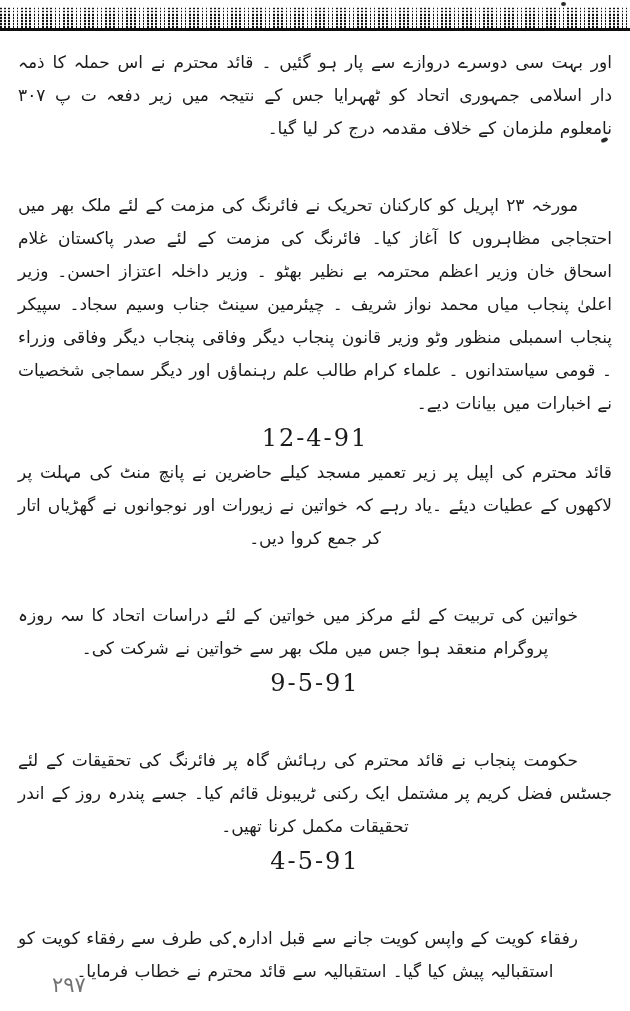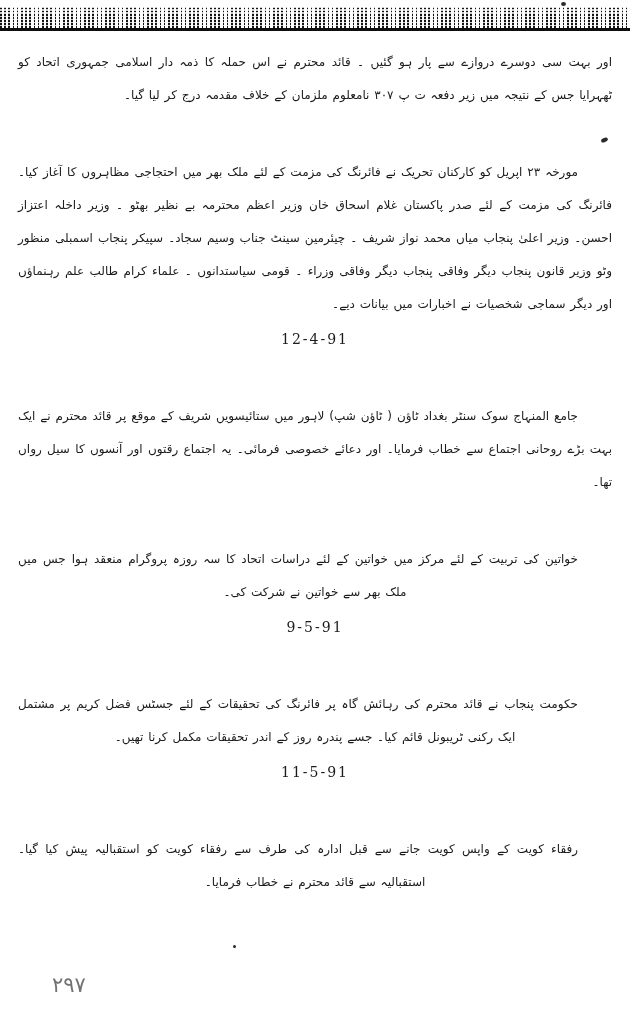"اور بہت سی دوسرے دروازے" .para { font-size: 12px -> 17px }
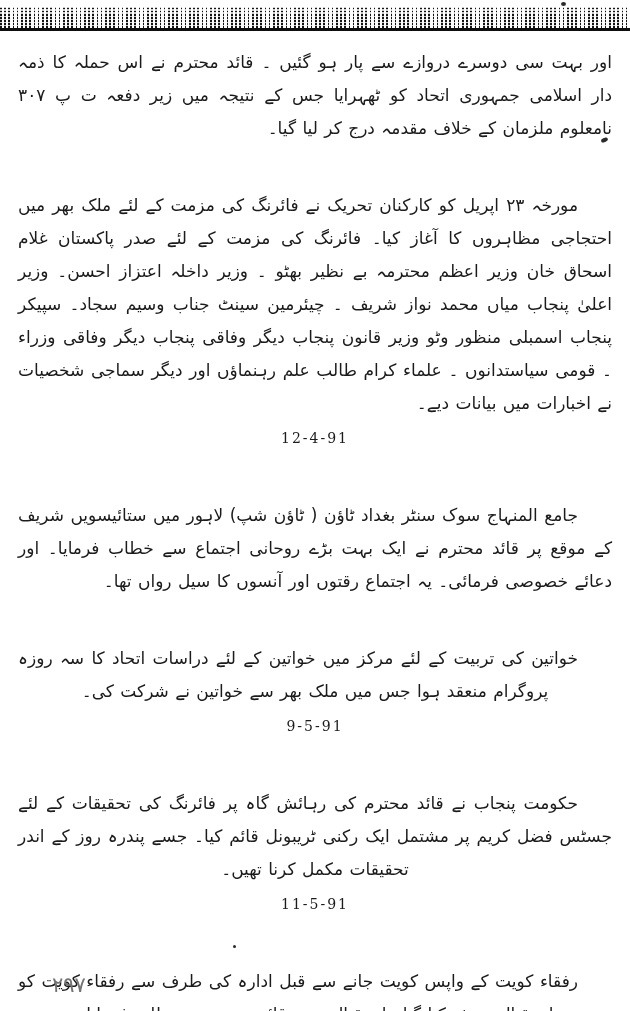"12-4-91" .date { font-size: 14px -> 24px }
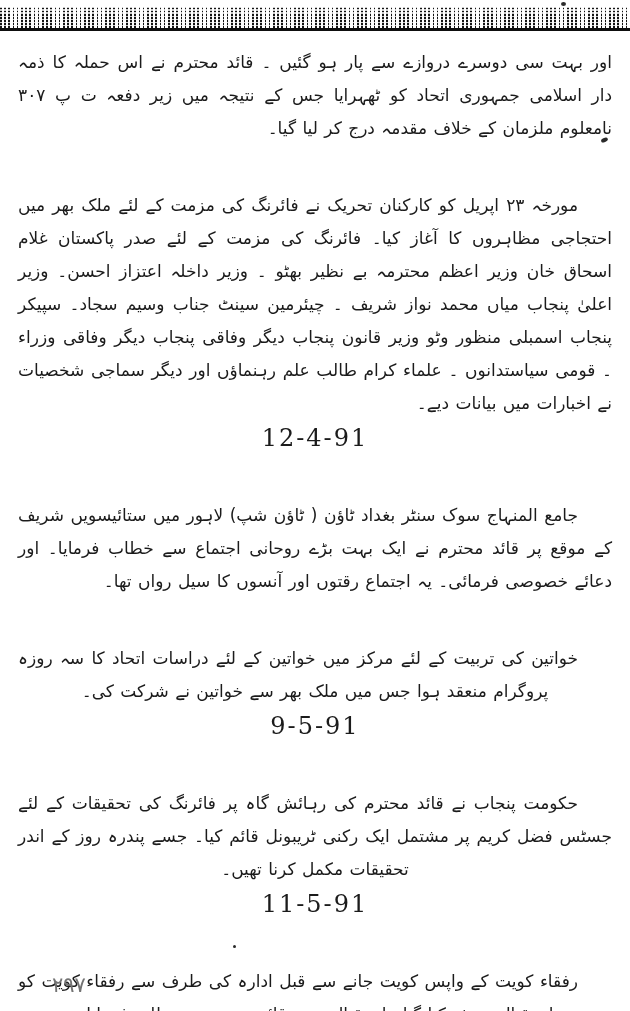"قائد محترم کی اپیل پر" p.para { html: none -> <p>قائد محترم کی اپیل پر زیر تعمیر مسجد کیلے حاضرین نے پانچ منٹ کی مہلت پر لاکھوں کے عطیات دیئے ۔یاد رہے کہ خواتین نے زیورات اور نوجوانوں نے گھڑیاں اتار کر جمع کروا دیں۔</p> }
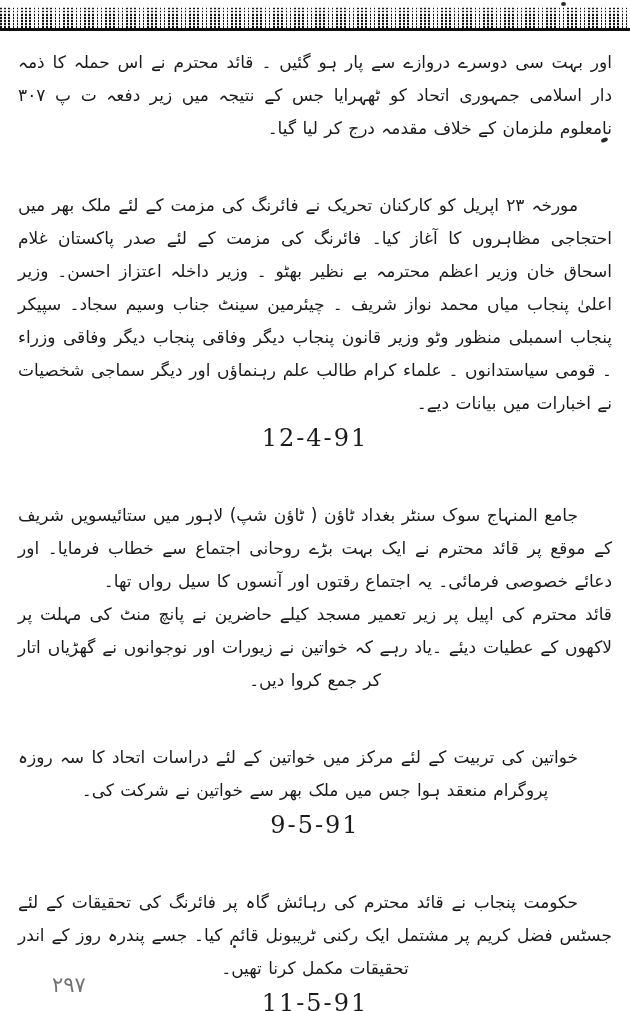"جامع المنہاج سوک سنٹر بغداد" p.para { html: <p>جامع المنہاج سوک سنٹر بغداد ٹاؤن ( ٹاؤن شپ) لاہور میں ستائیسویں شریف کے موقع پر قائد محترم نے ایک بہت بڑے روحانی اجتماع سے خطاب فرمایا۔ اور دعائے خصوصی فرمائی۔ یہ اجتماع رقتوں اور آنسوں کا سیل رواں تھا۔</p> -> none }
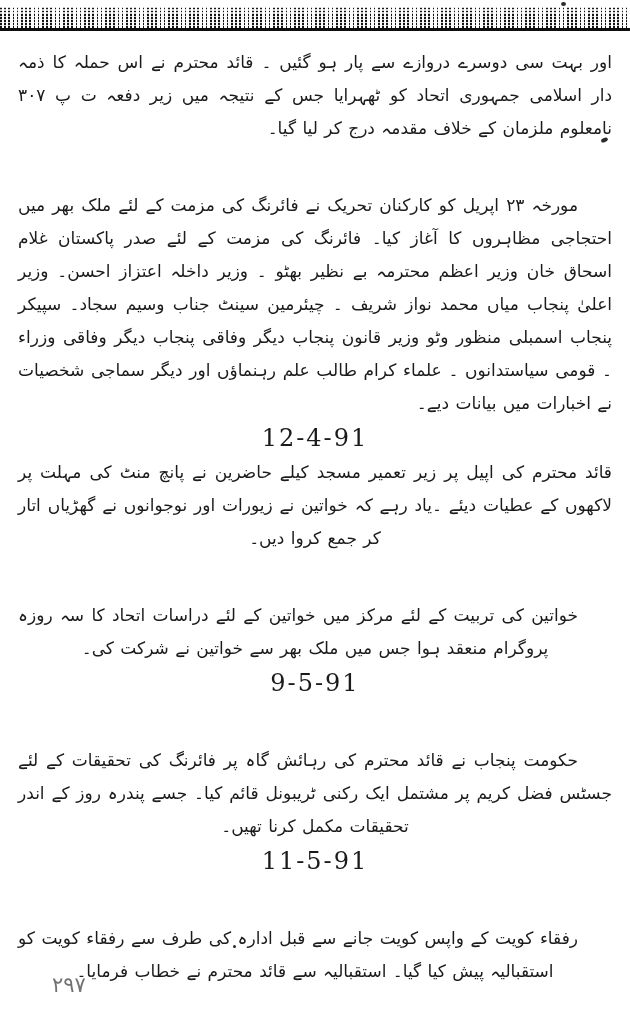"11-5-91" p.date { text: 11-5-91 -> 4-5-91 }
